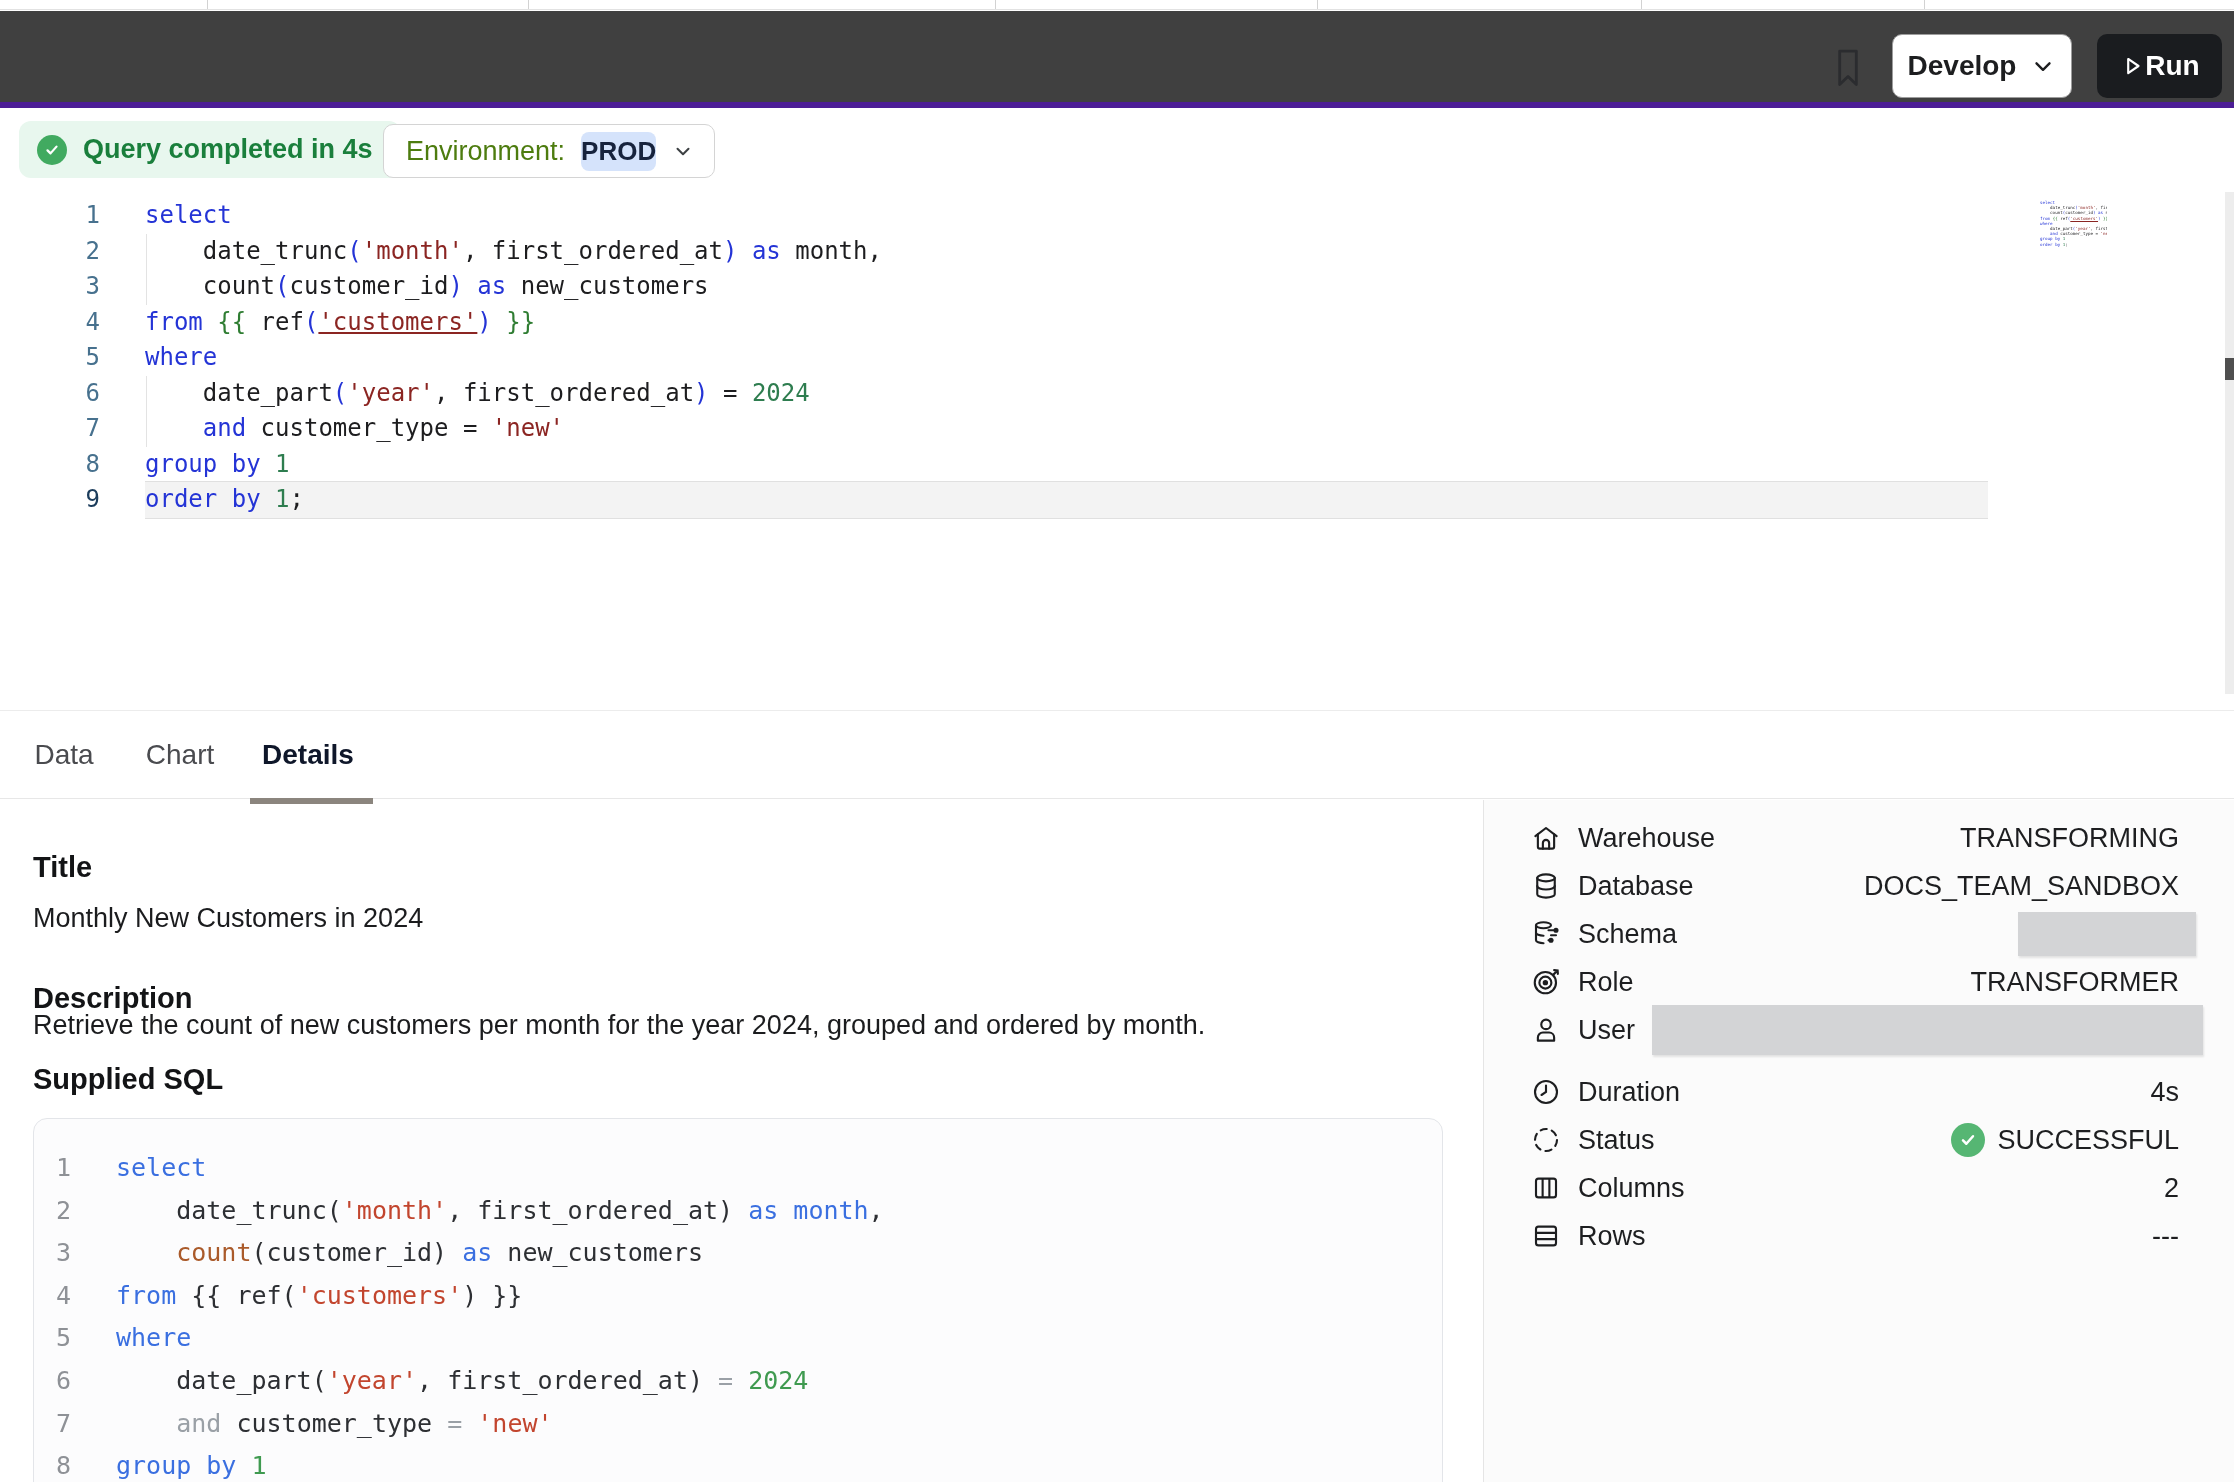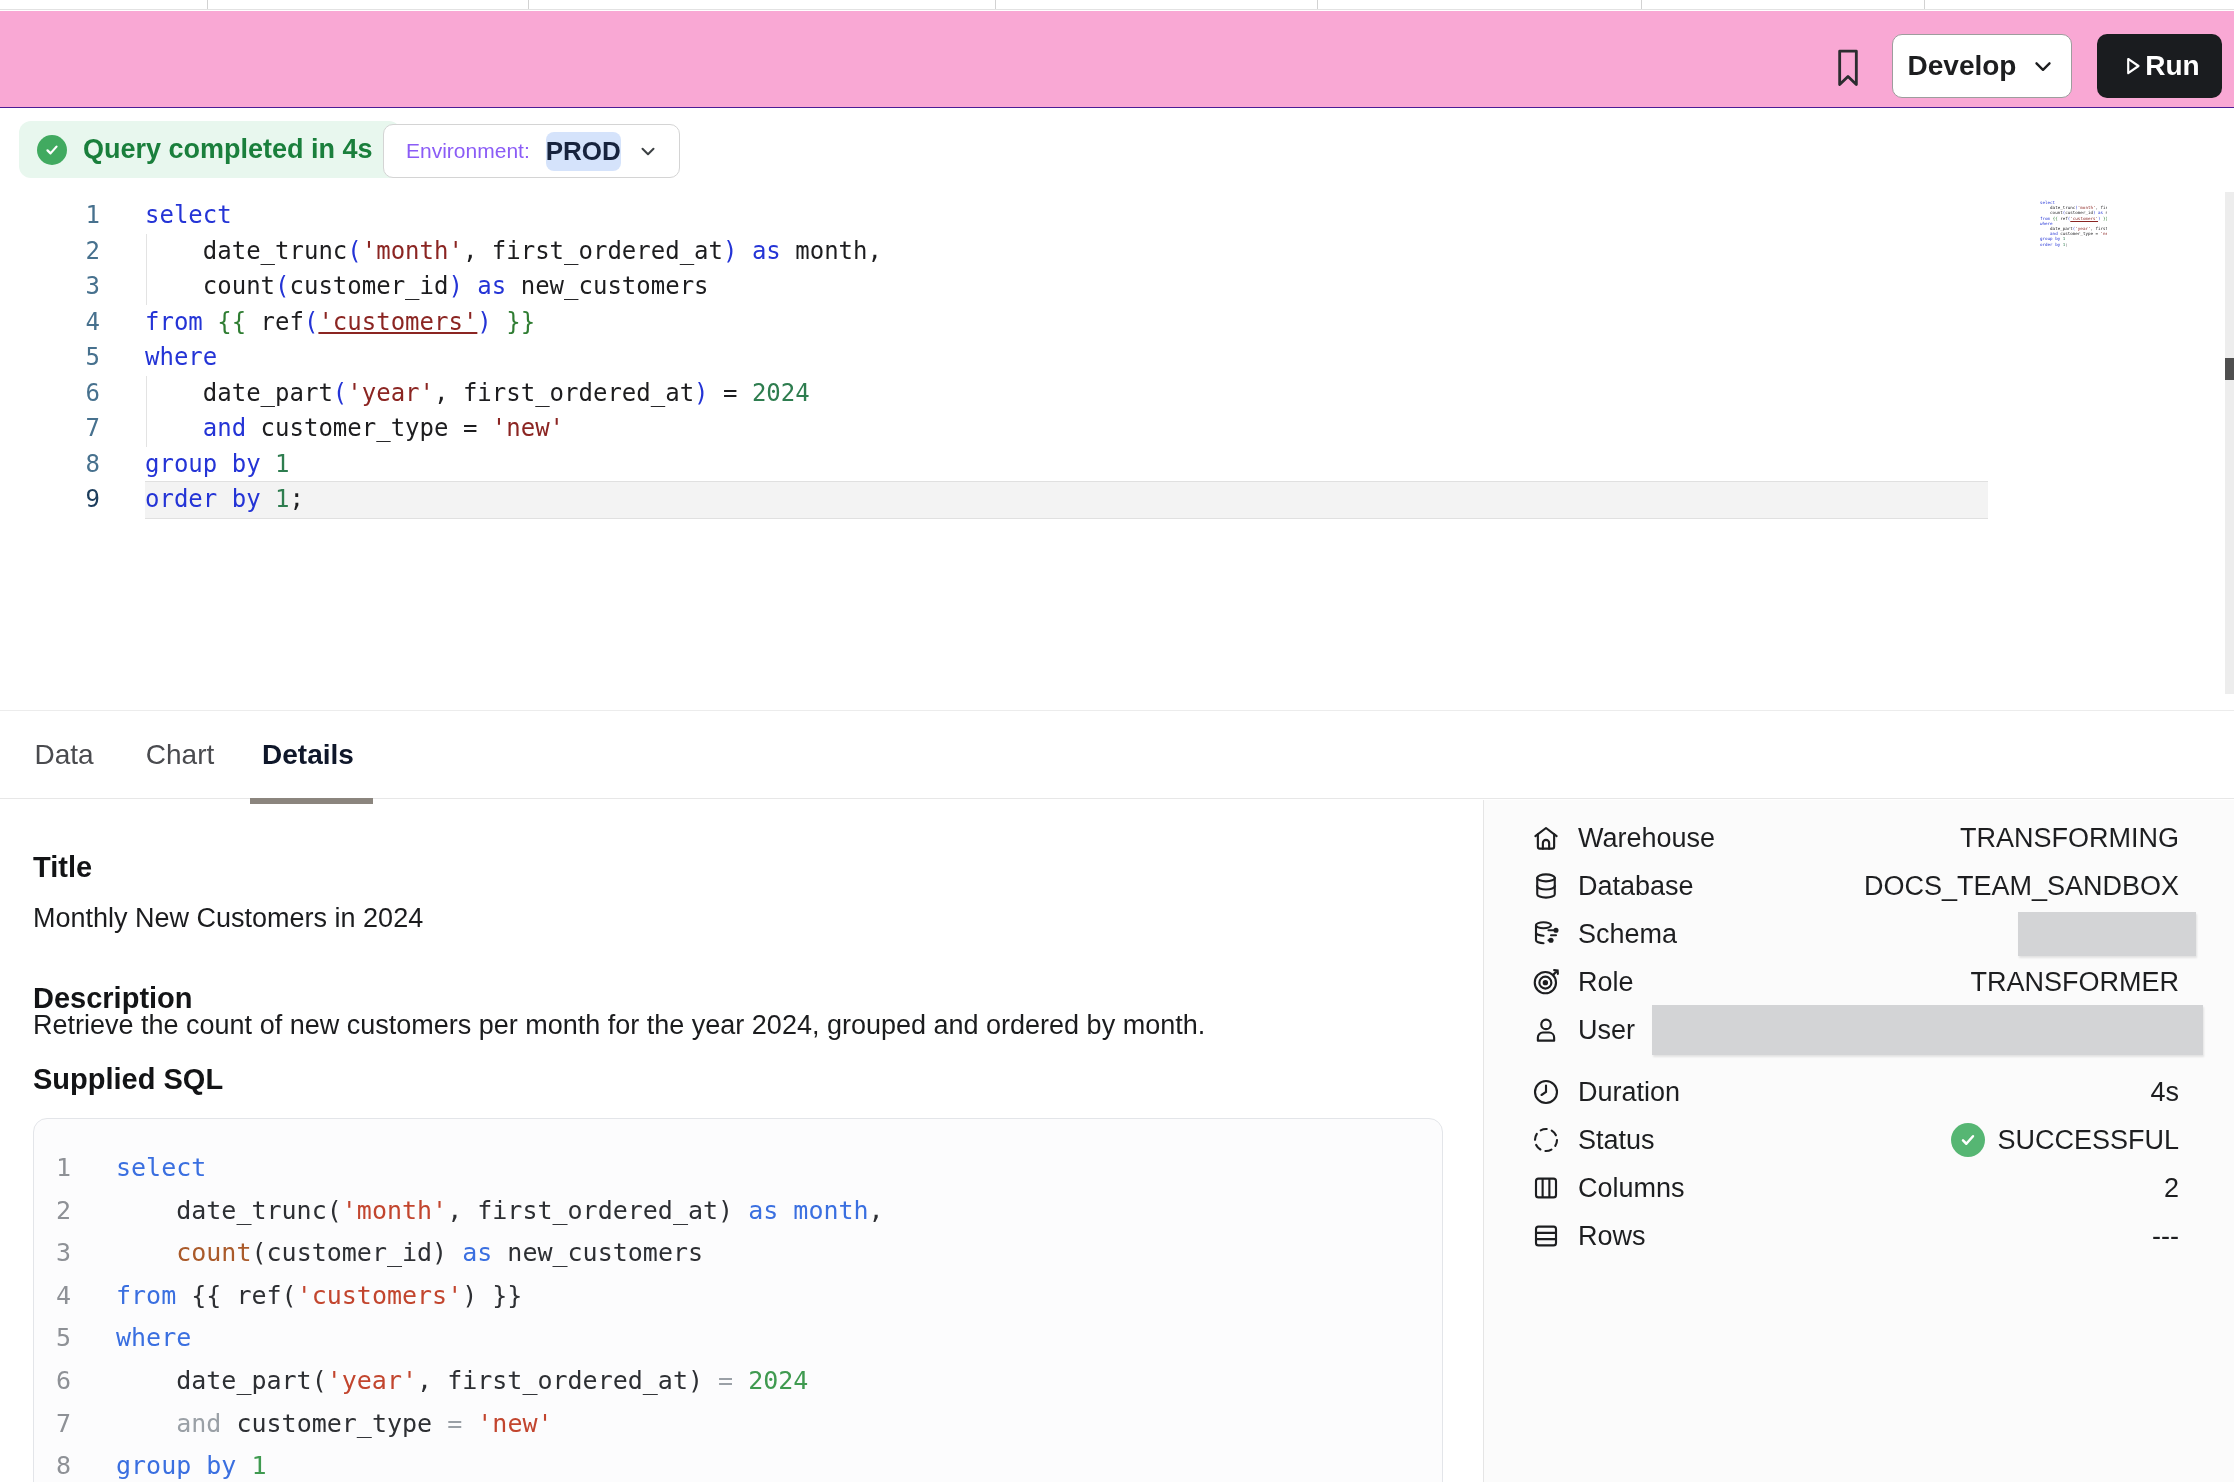"Develop" .header { background: #f9a8d4 -> #404040; border-bottom: 1px solid #4c1d95 -> 6px solid #4c1d95 }
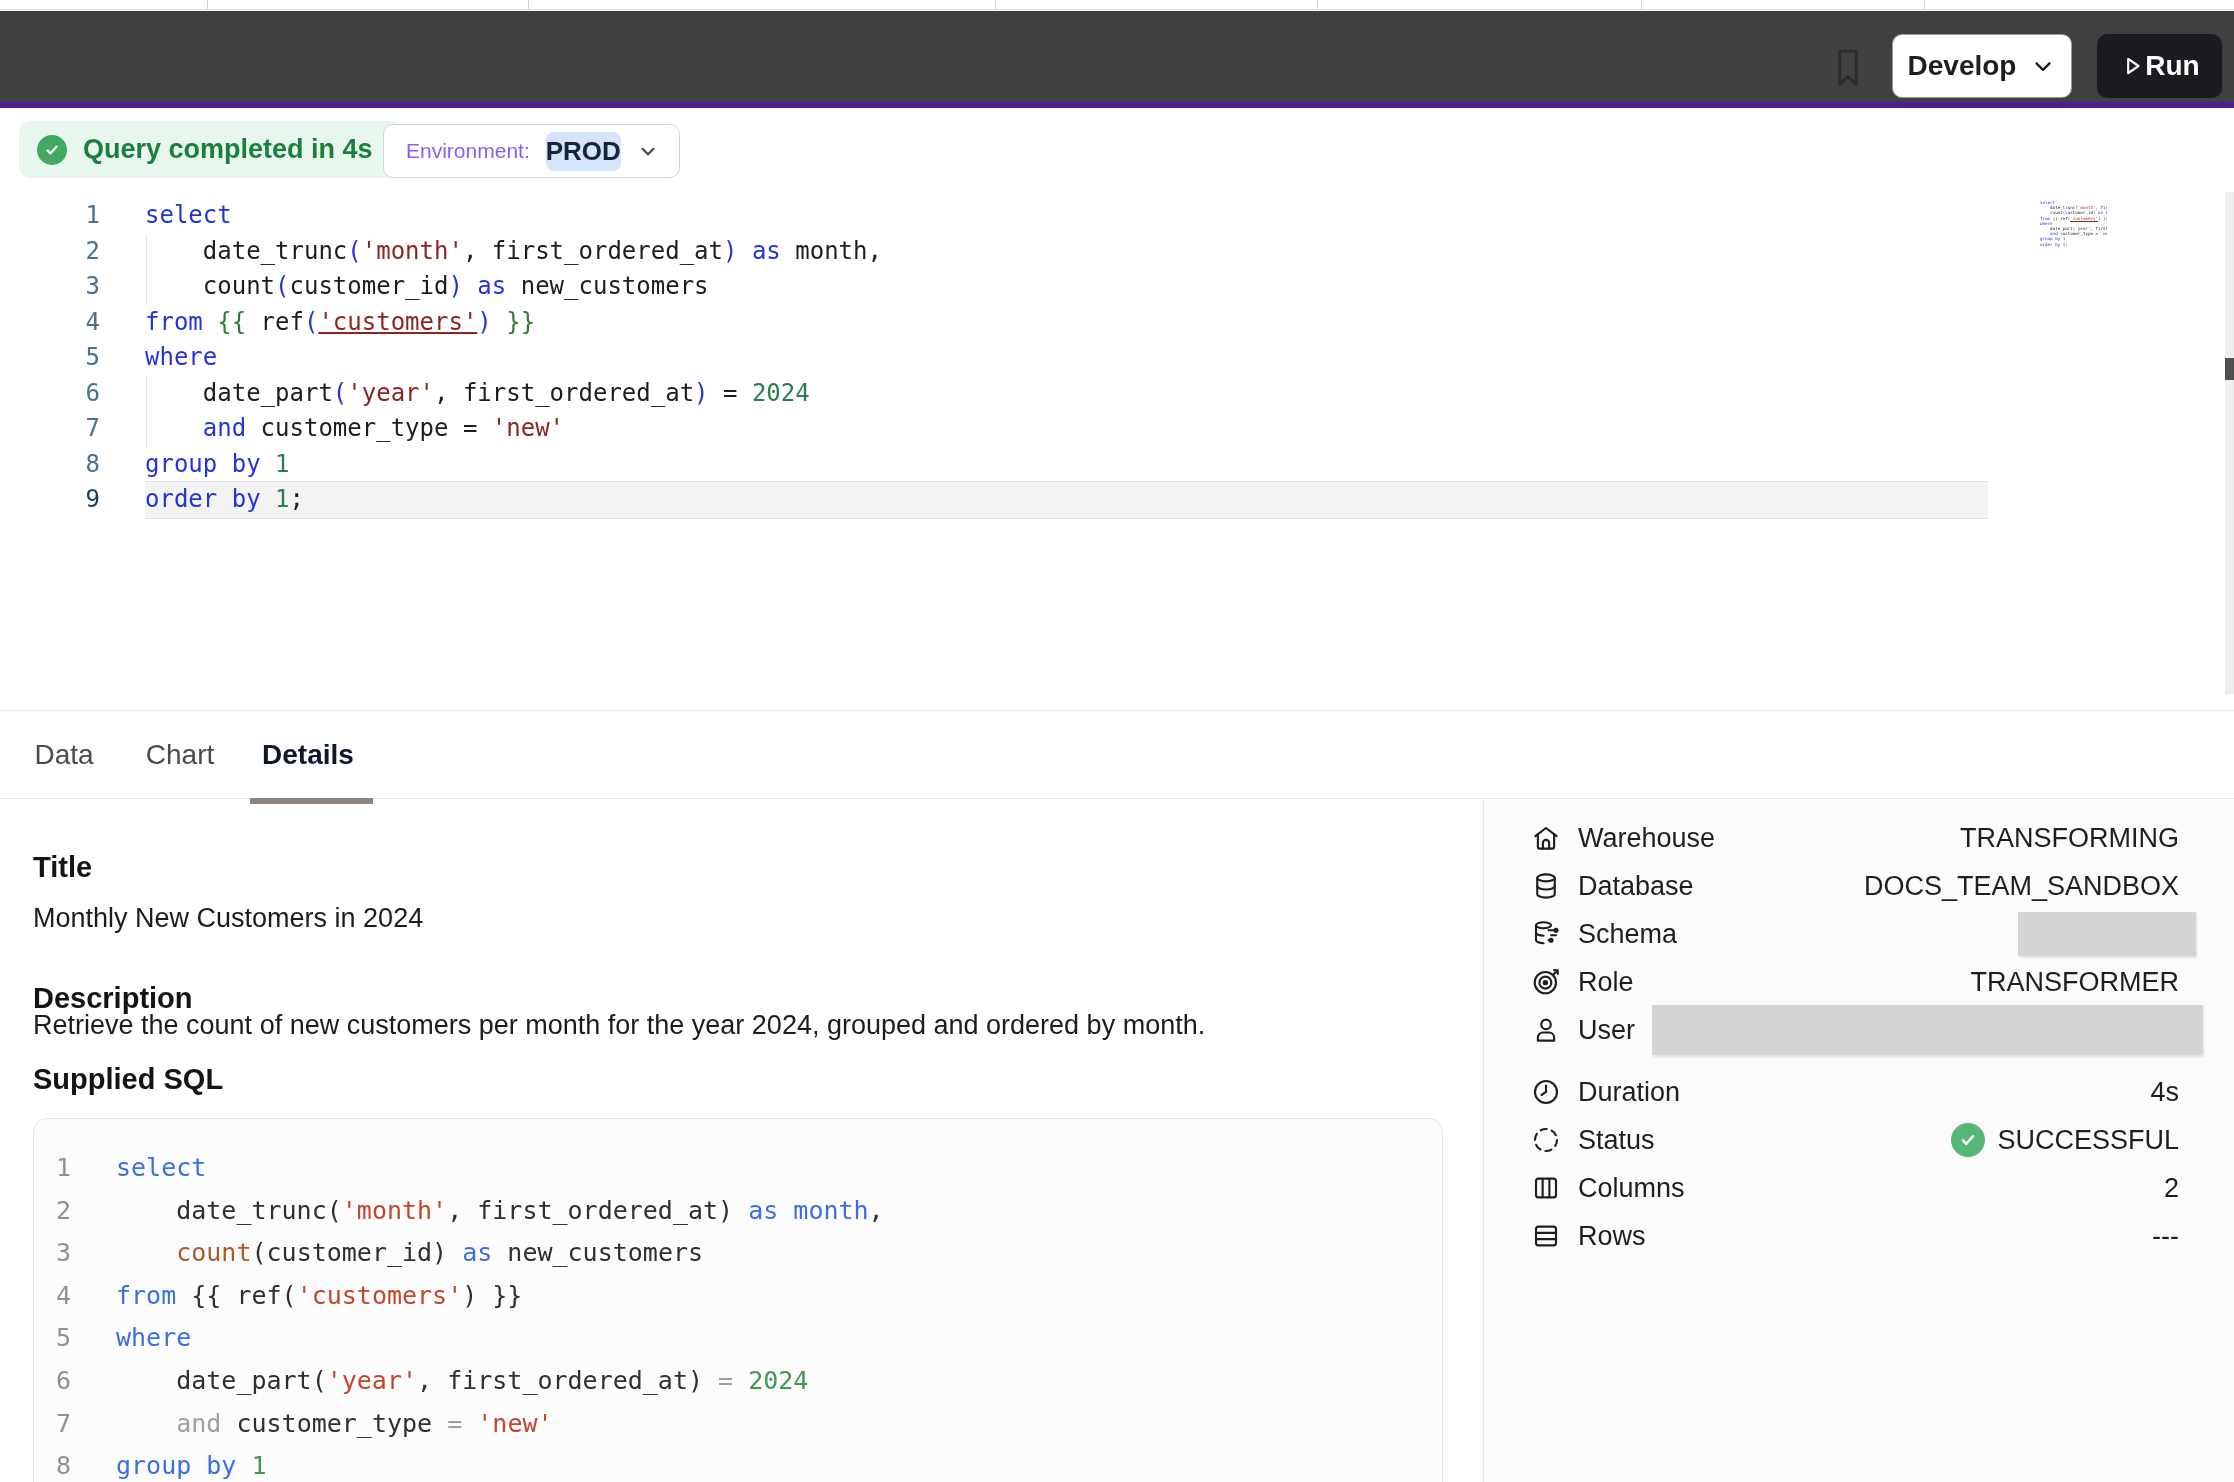"Environment:" .env-select .lbl { color: #8b5cf6 -> #4d7c0f; font-size: 21px -> 27px }
